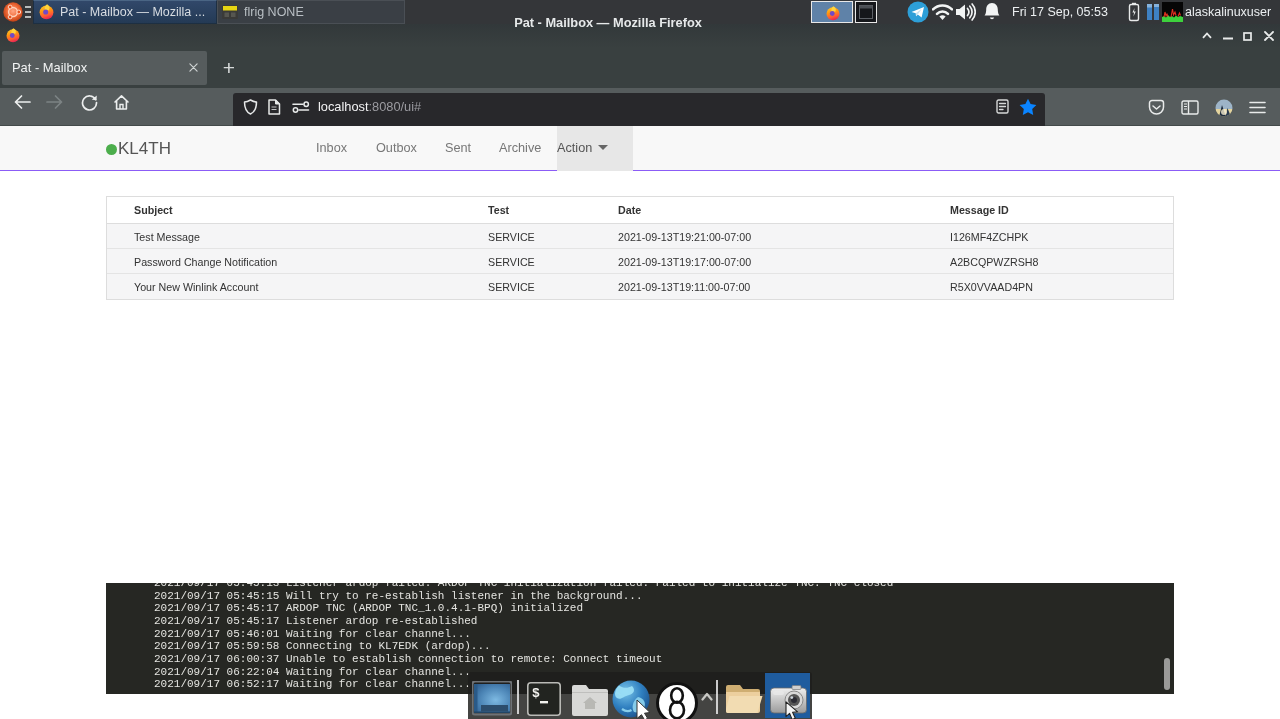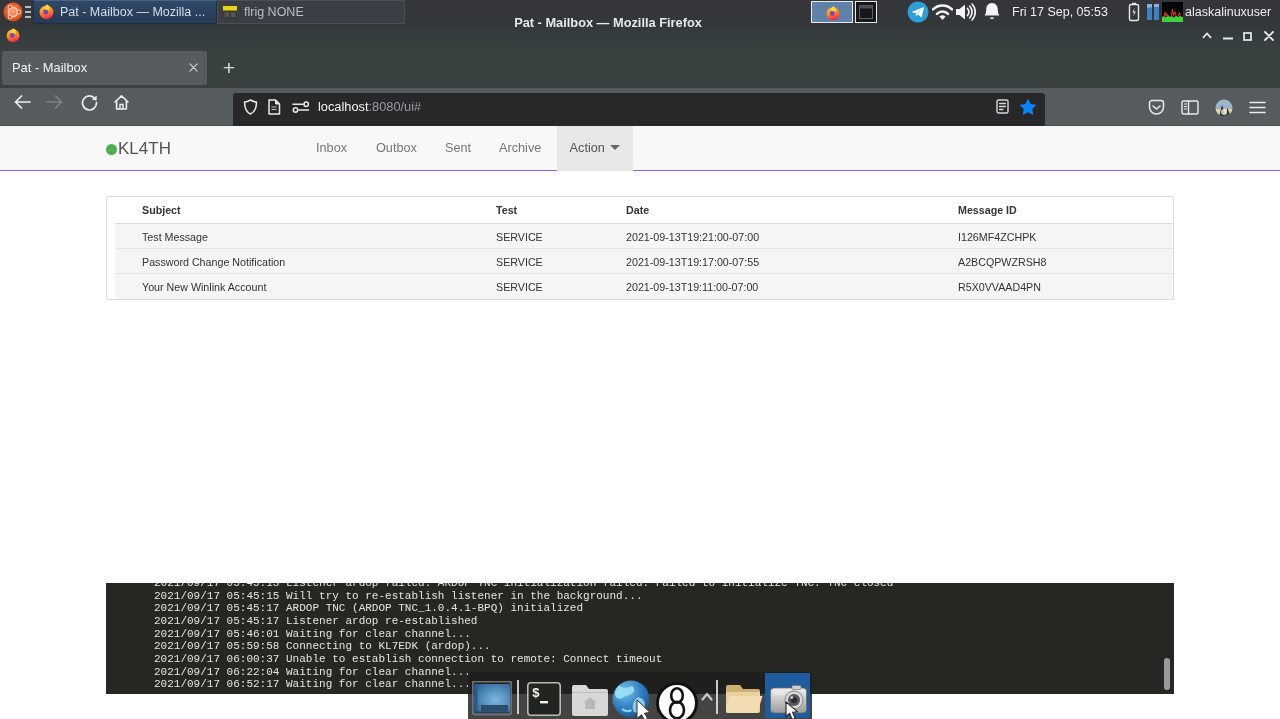"Action" #actbtn { text-align: center -> none }
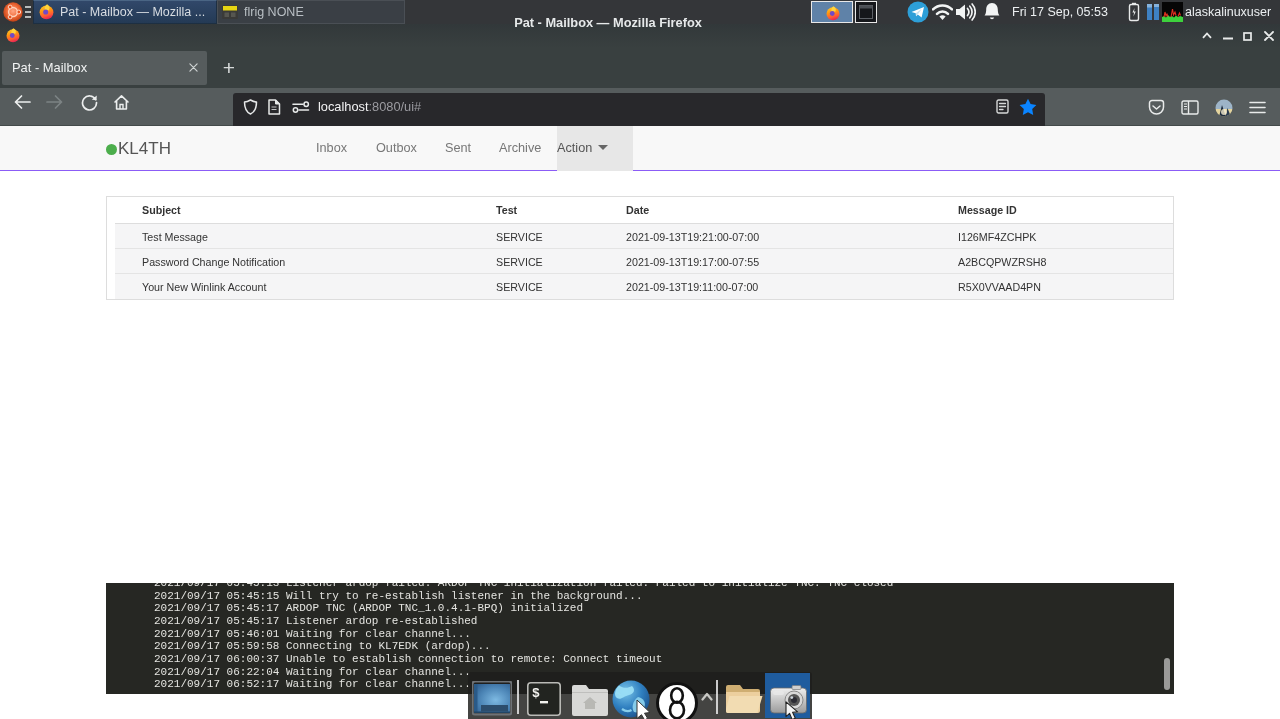"Subject" #mtable { padding-left: 8px -> none }
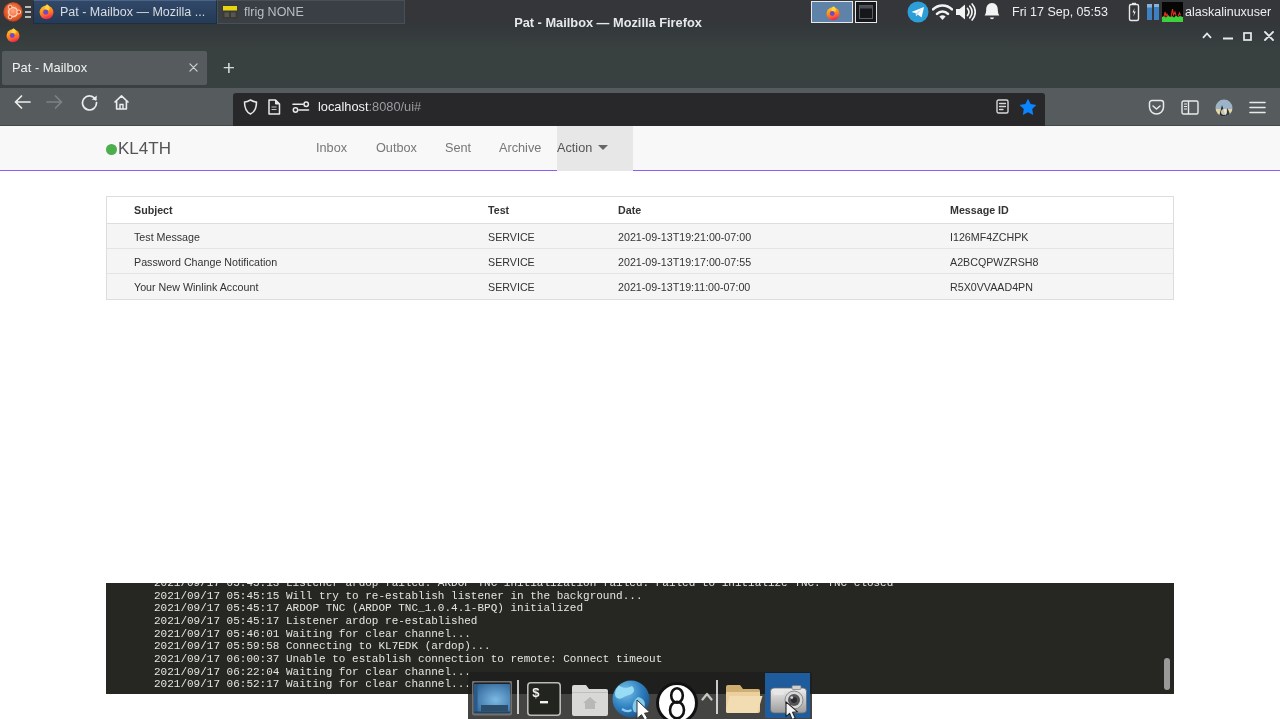"2021-09-13T19:17:00-07:55" div.c { text: 2021-09-13T19:17:00-07:55 -> 2021-09-13T19:17:00-07:00 }
